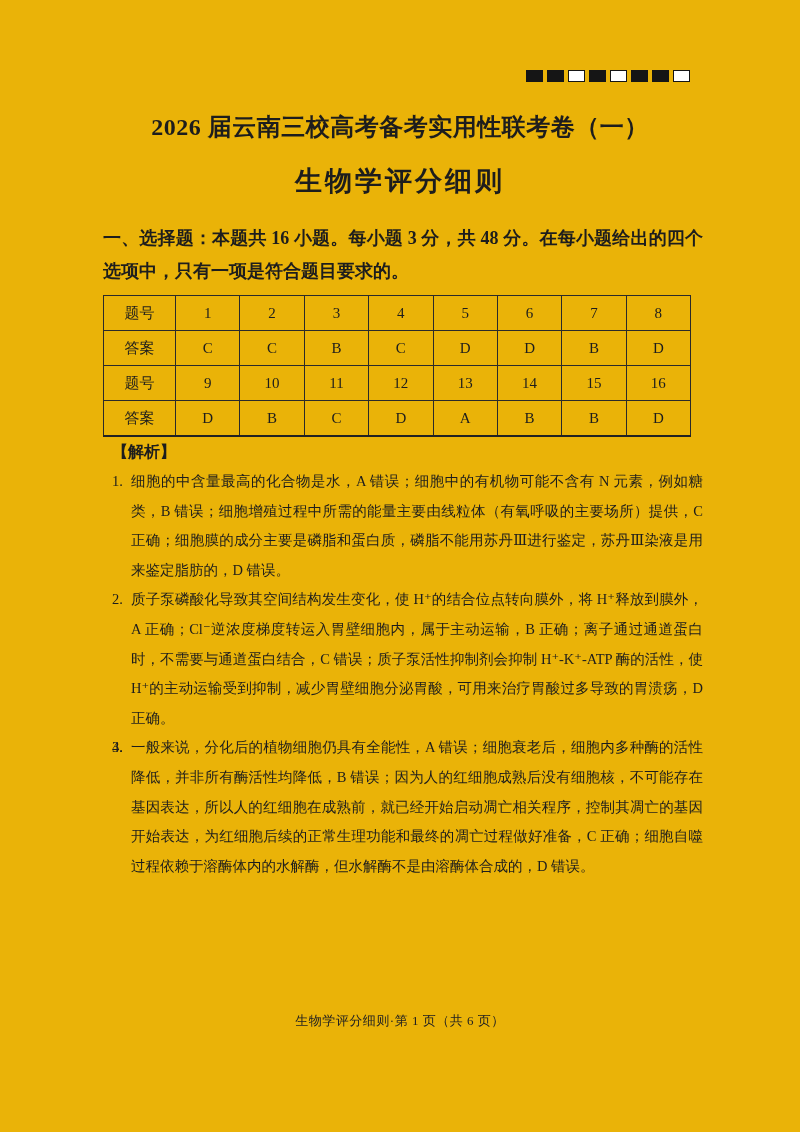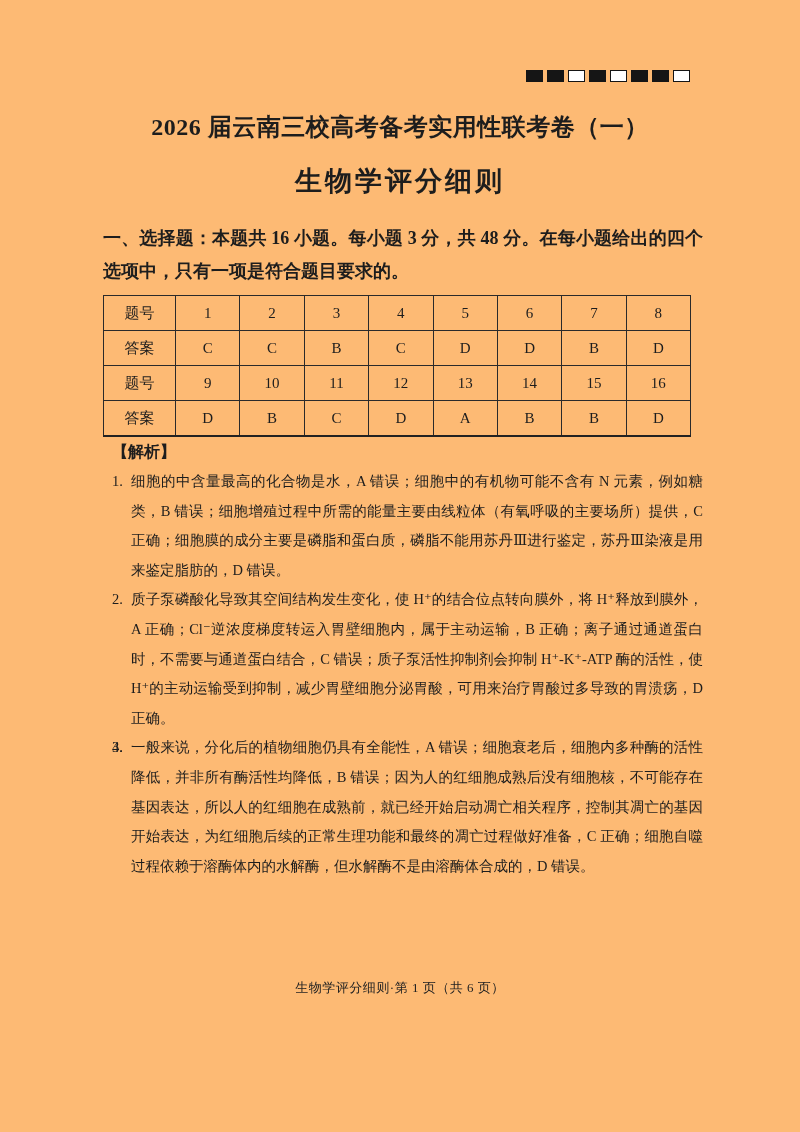"2026 届云南三校高考备考实用性联考卷（一）" .page { background: #fdba74 -> #eab308 }
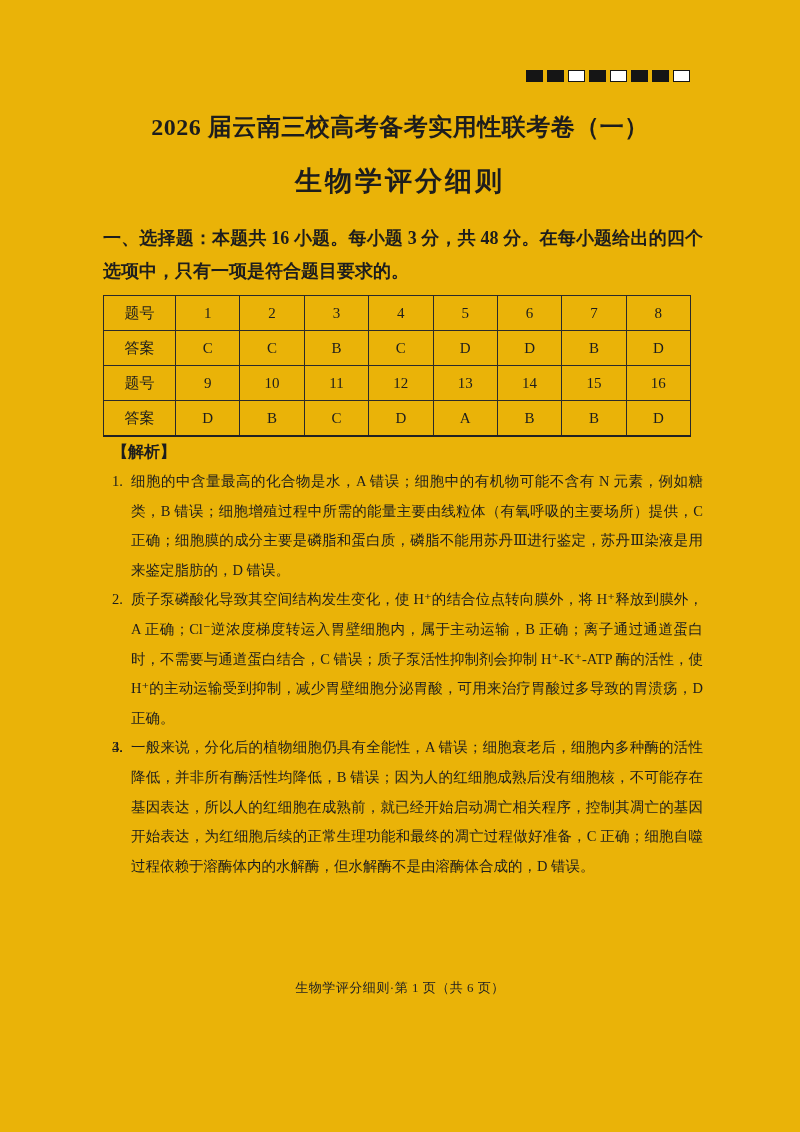"生物学评分细则·第 1 页（共 6 页）" .footer { top: 979px -> 1012px }
